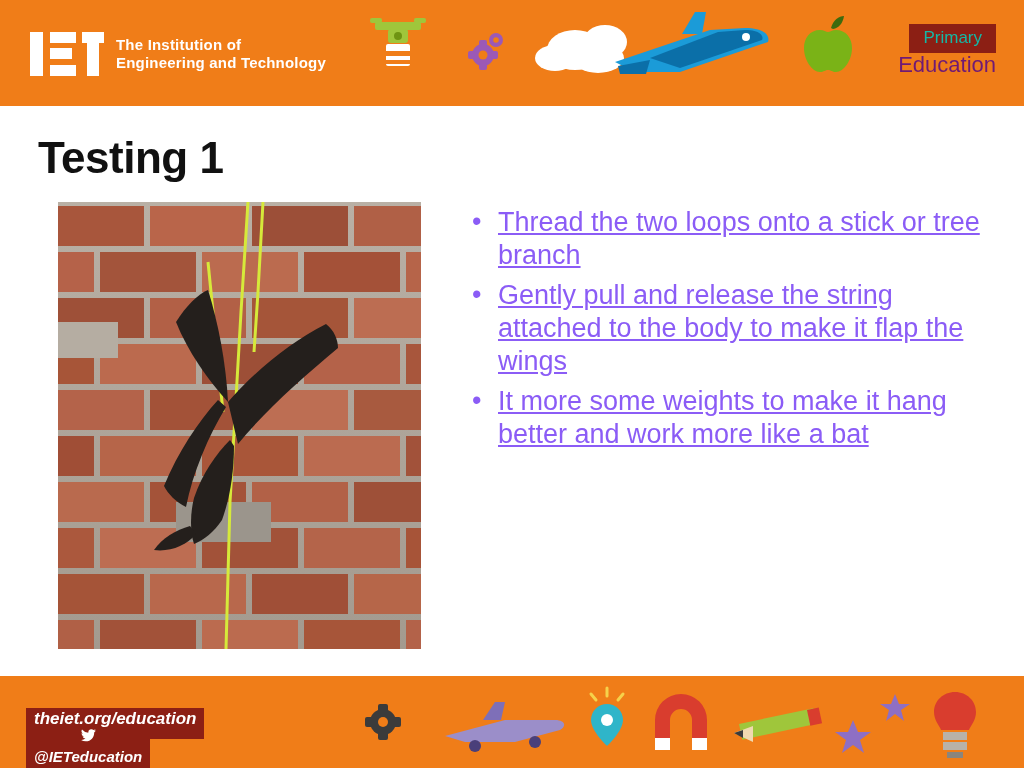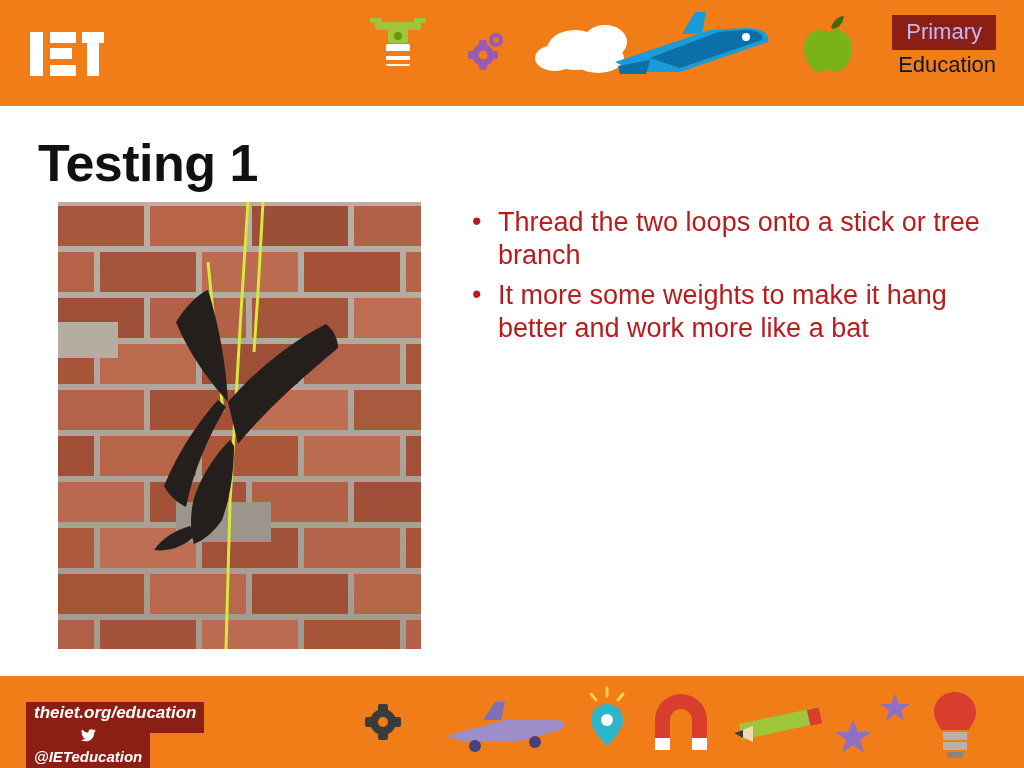"The Institution of" div.iet-words { html: none -> <div> <div>The Institution of</div> <div>Engineering and Technology</div> </div> }
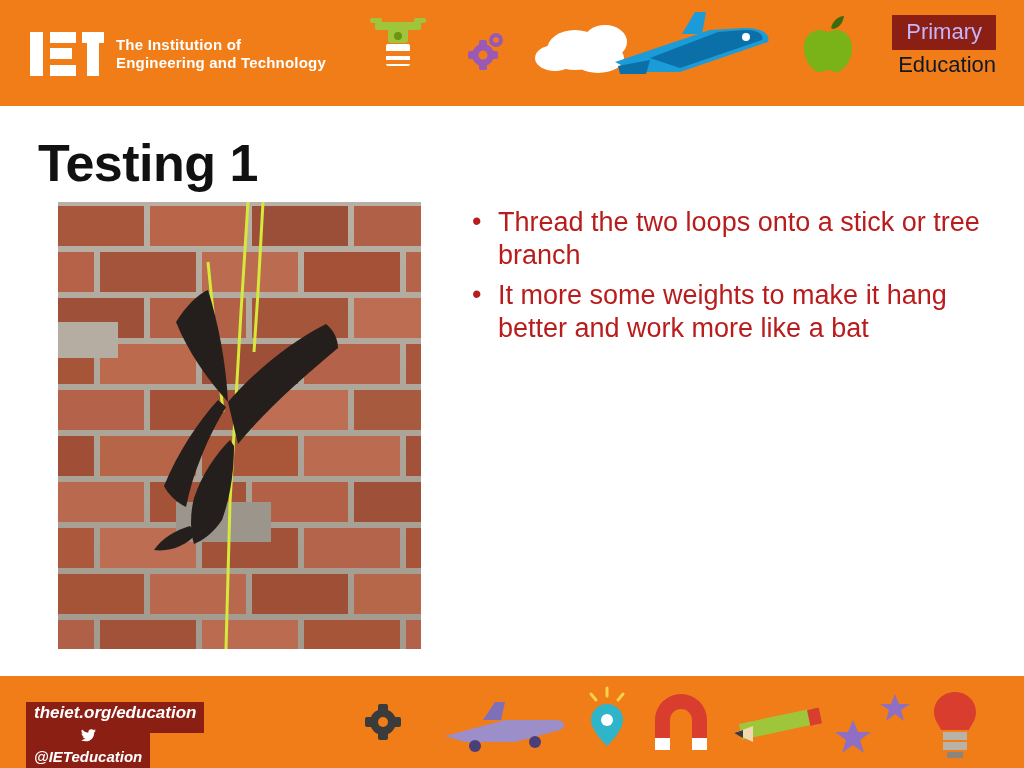"Primary" .primary-box { color: #c4b5fd -> #14b8a6; font-size: 22px -> 17px; top: 15px -> 24px }
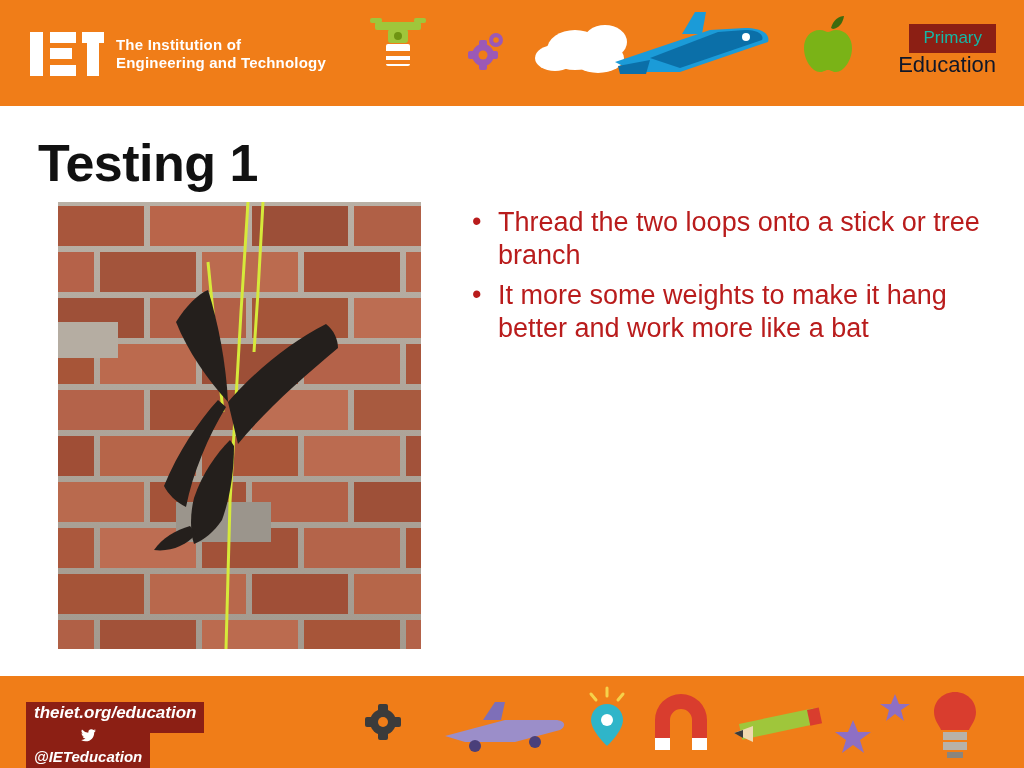"Education" .education-text { color: #0f172a -> #701a75 }
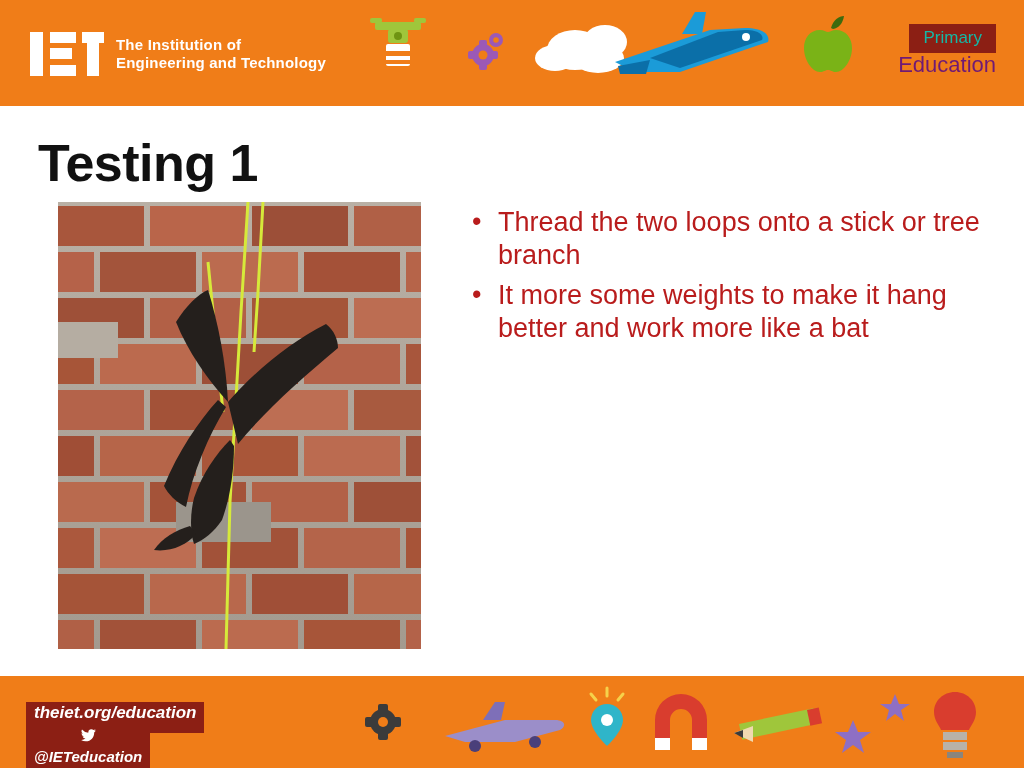"Testing 1" .slide-title { font-size: 52px -> 44px }
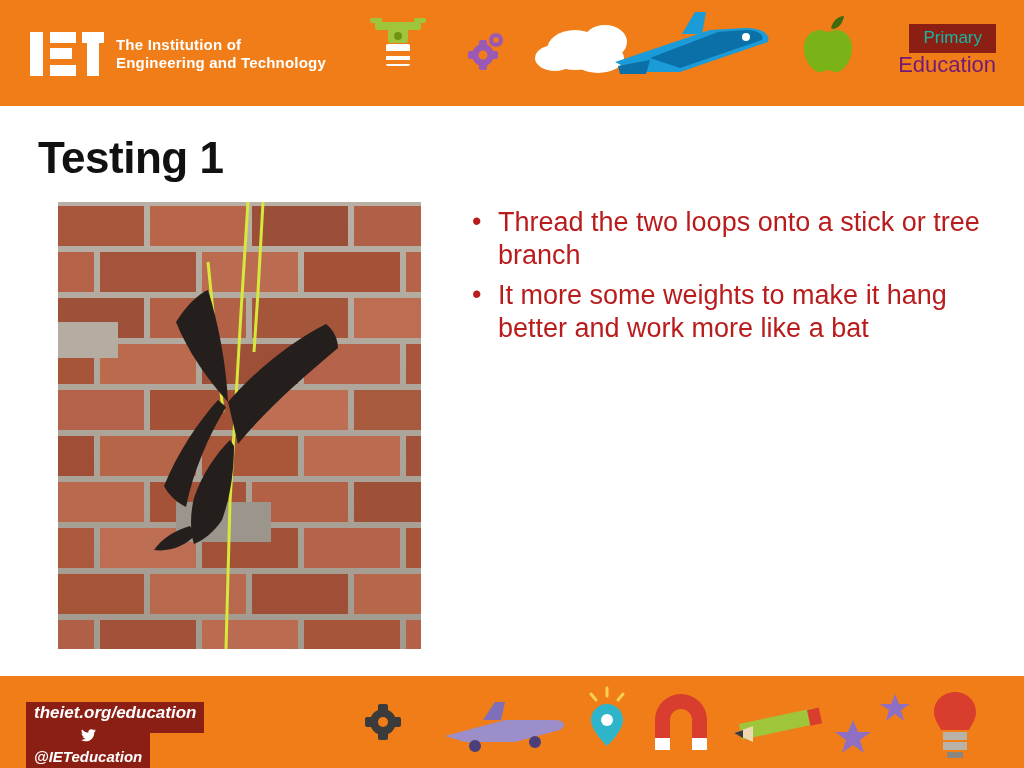"Thread the two loops onto" .bullets { color: #b91c1c -> #8b5cf6; text-decoration: none -> underline }
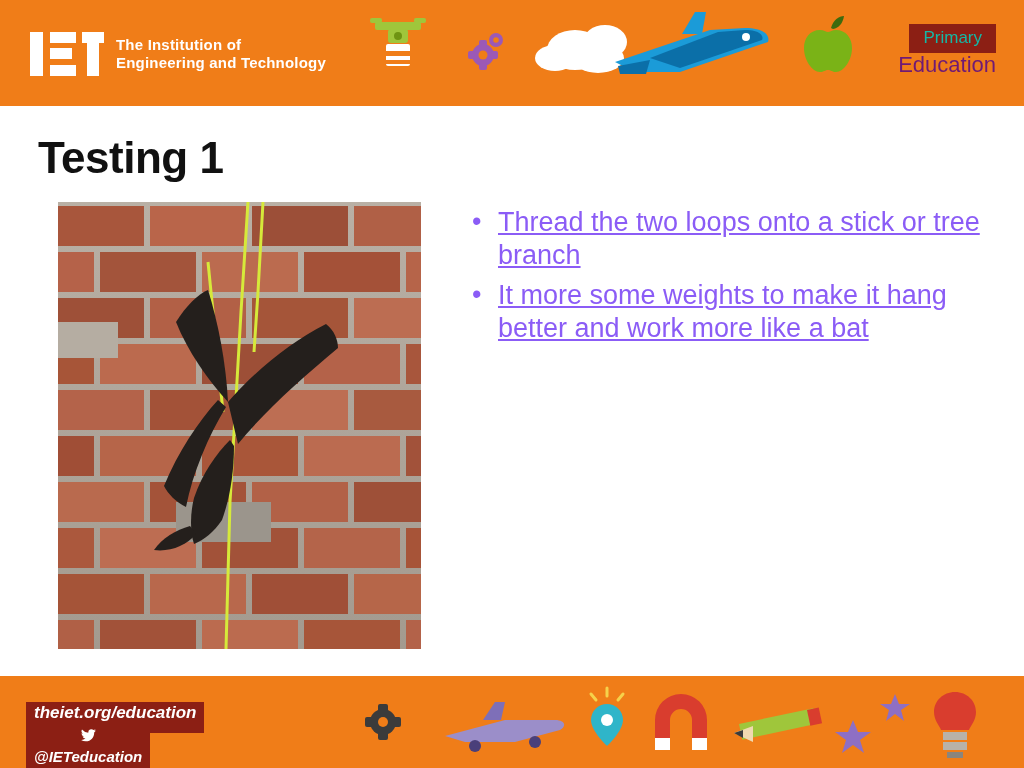"Gently pull and release the" div.bullet { html: none -> <div>Gently pull and release the string attached to the body to make it flap the wings</div> }
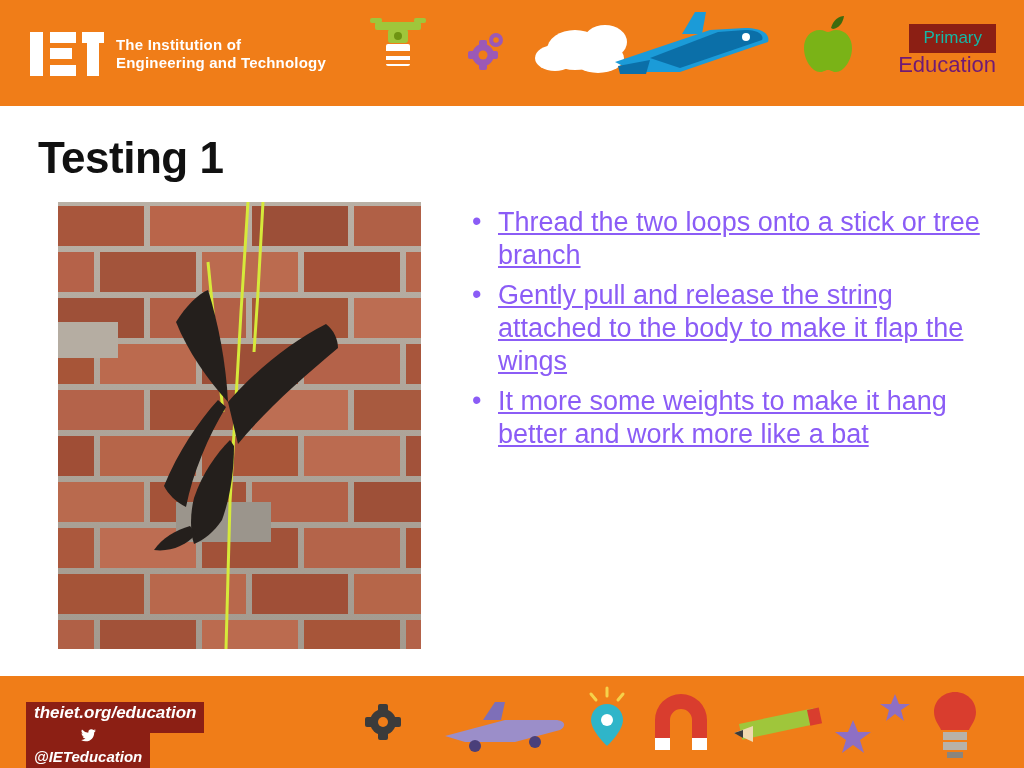"theiet.org/education" .footer-url { top: 26px -> 32px }
